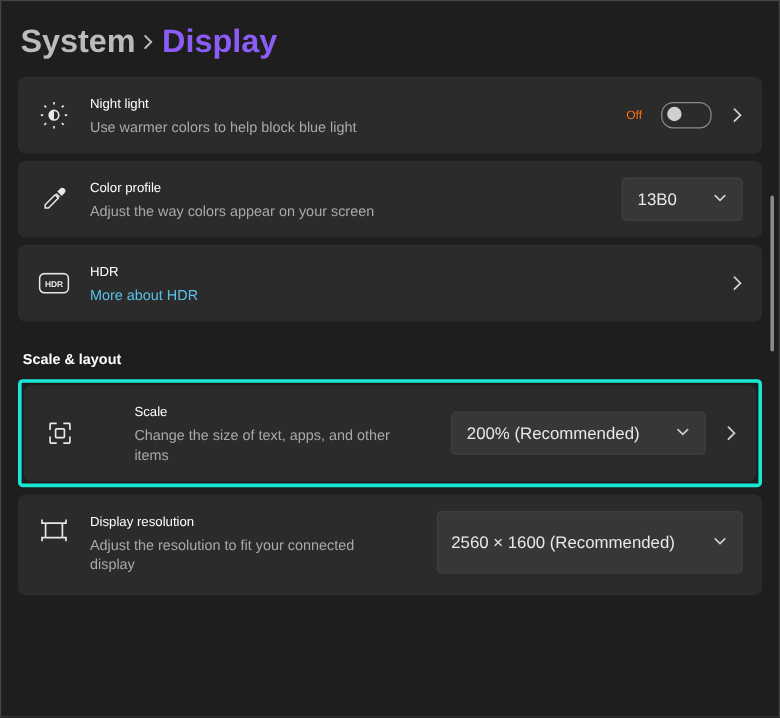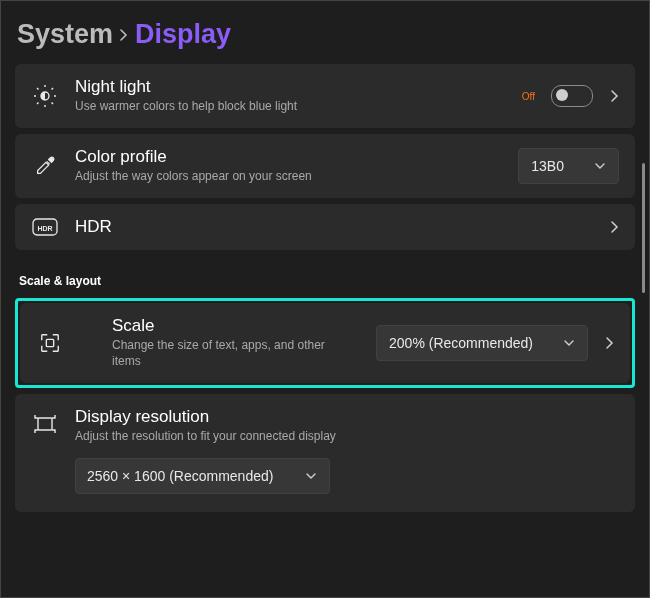"Night light" .title { font-size: 17px -> 11px }
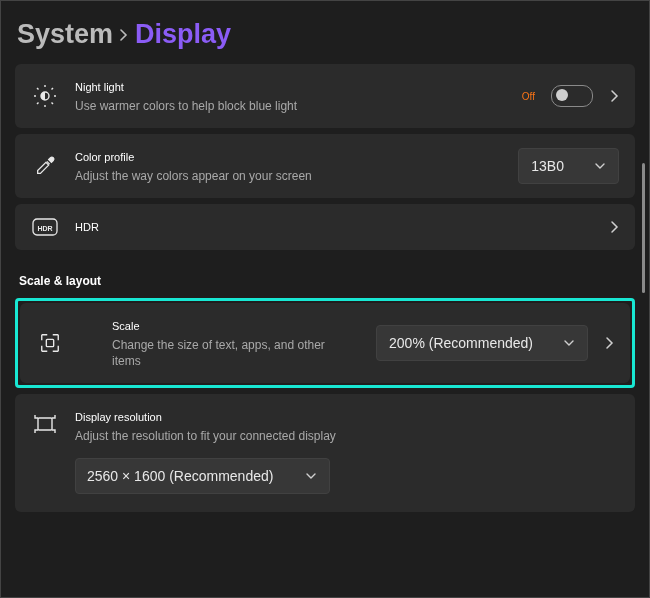"More about HDR" div.subtitle { html: none -> <div>More about HDR</div> }
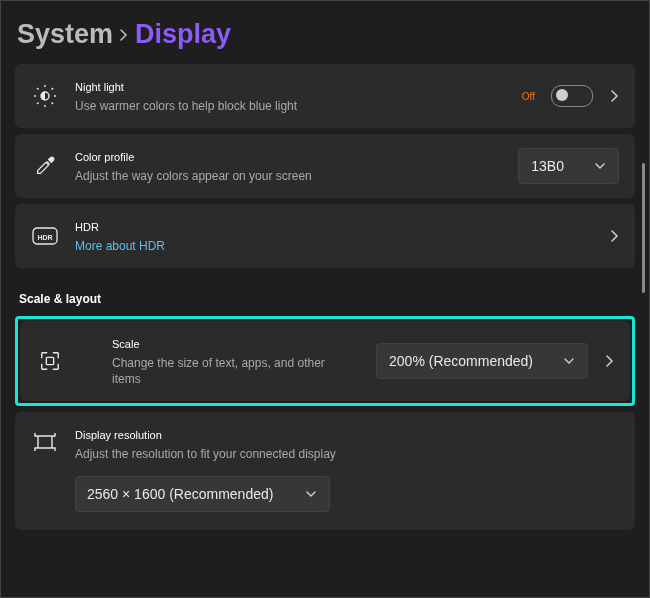"Display resolution" .res-card { flex-direction: column -> none }
